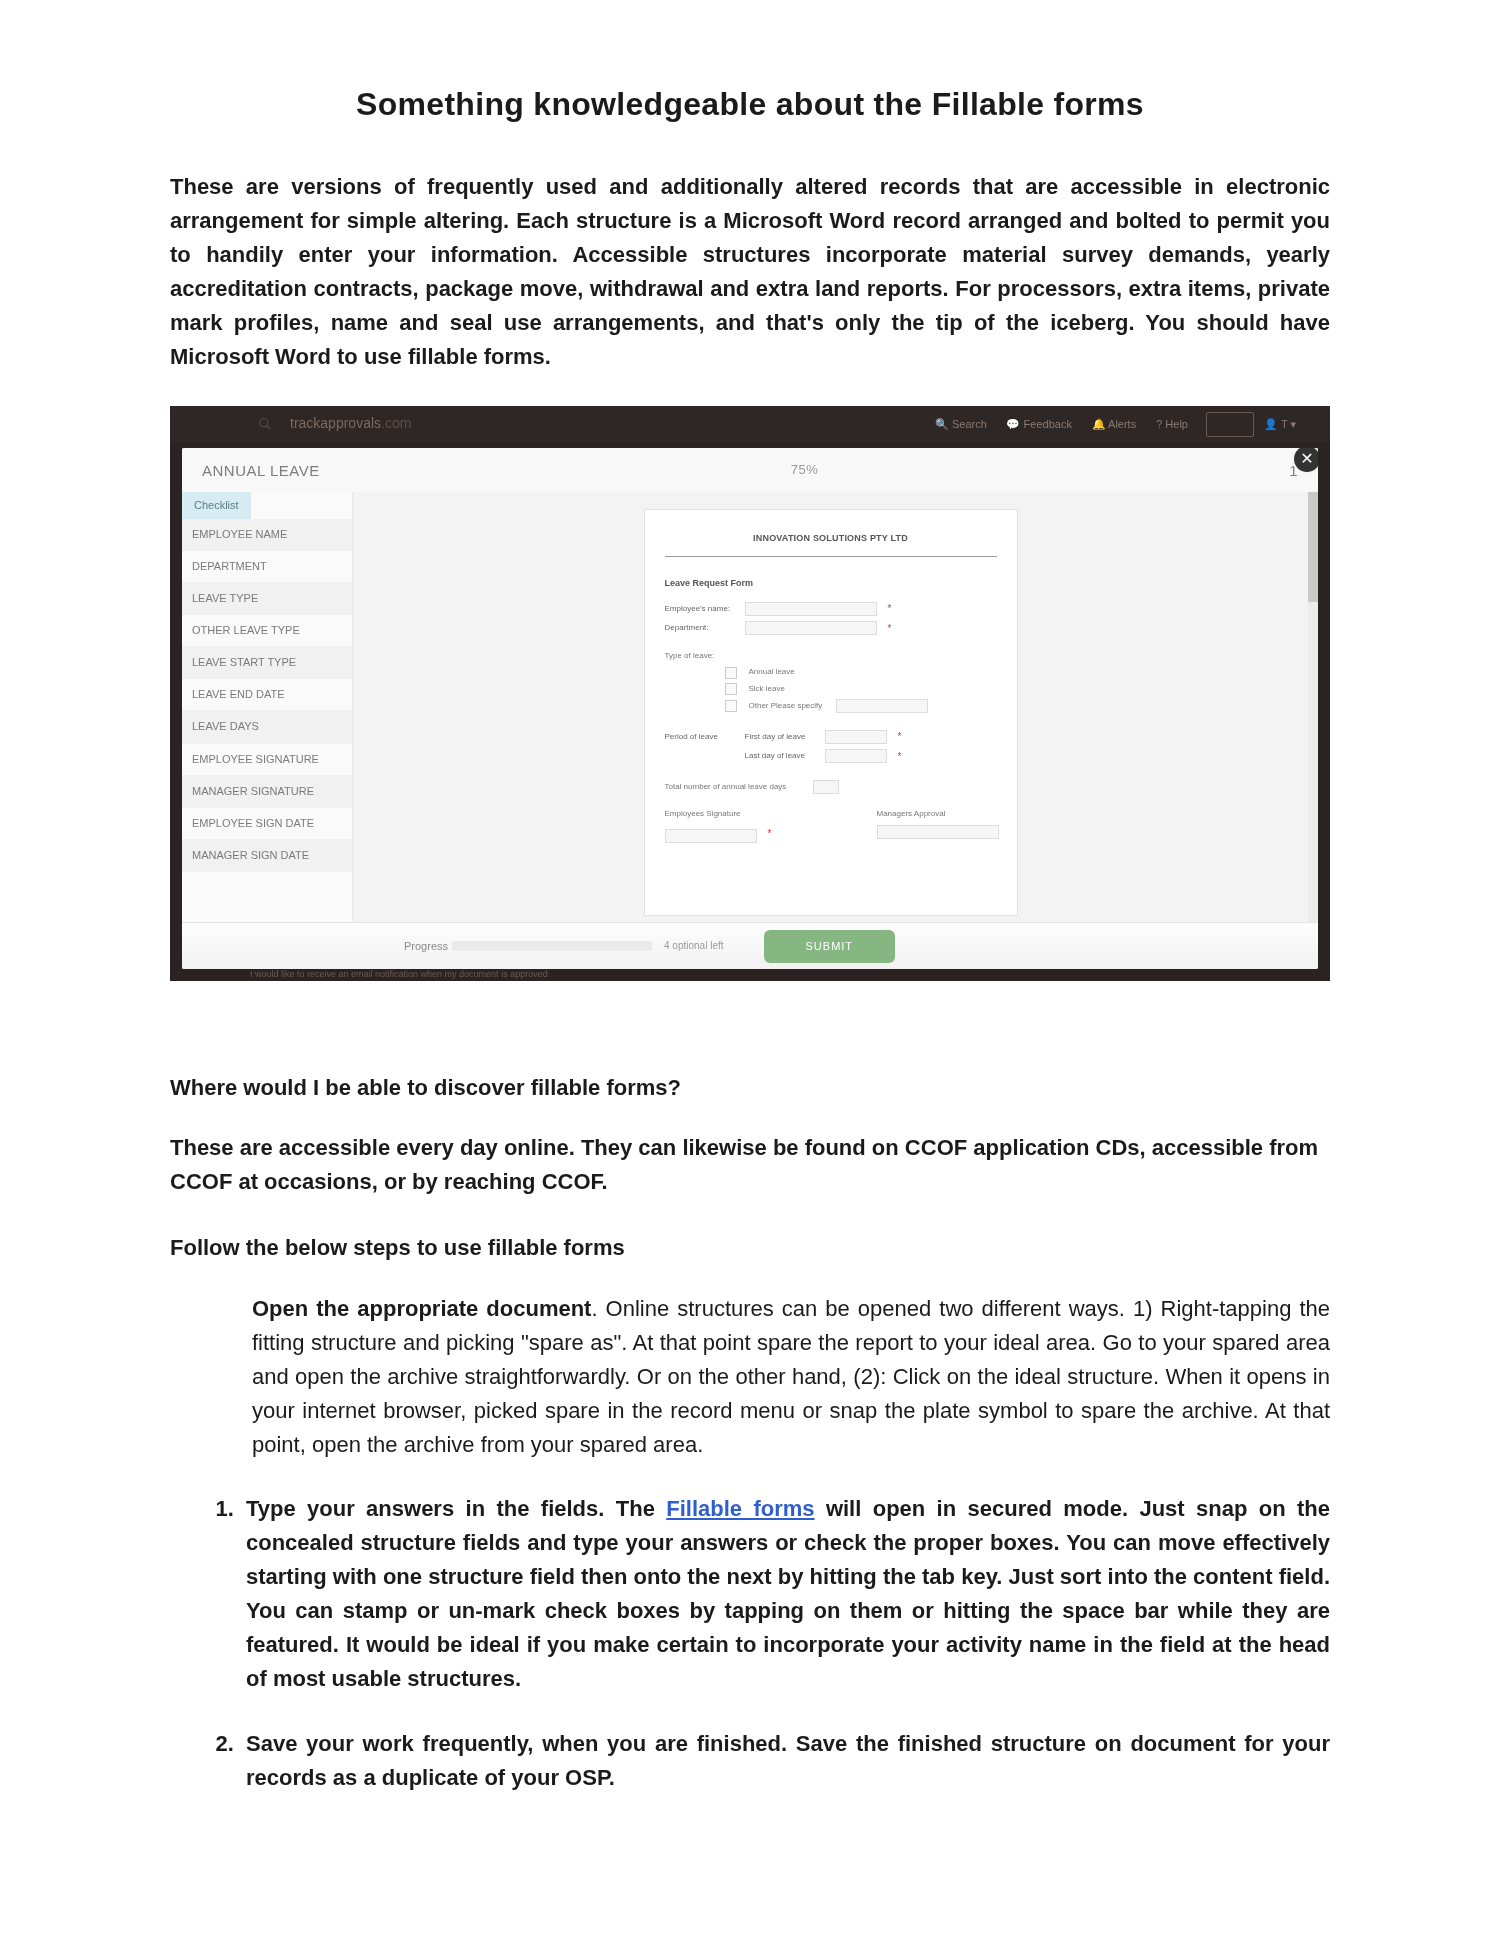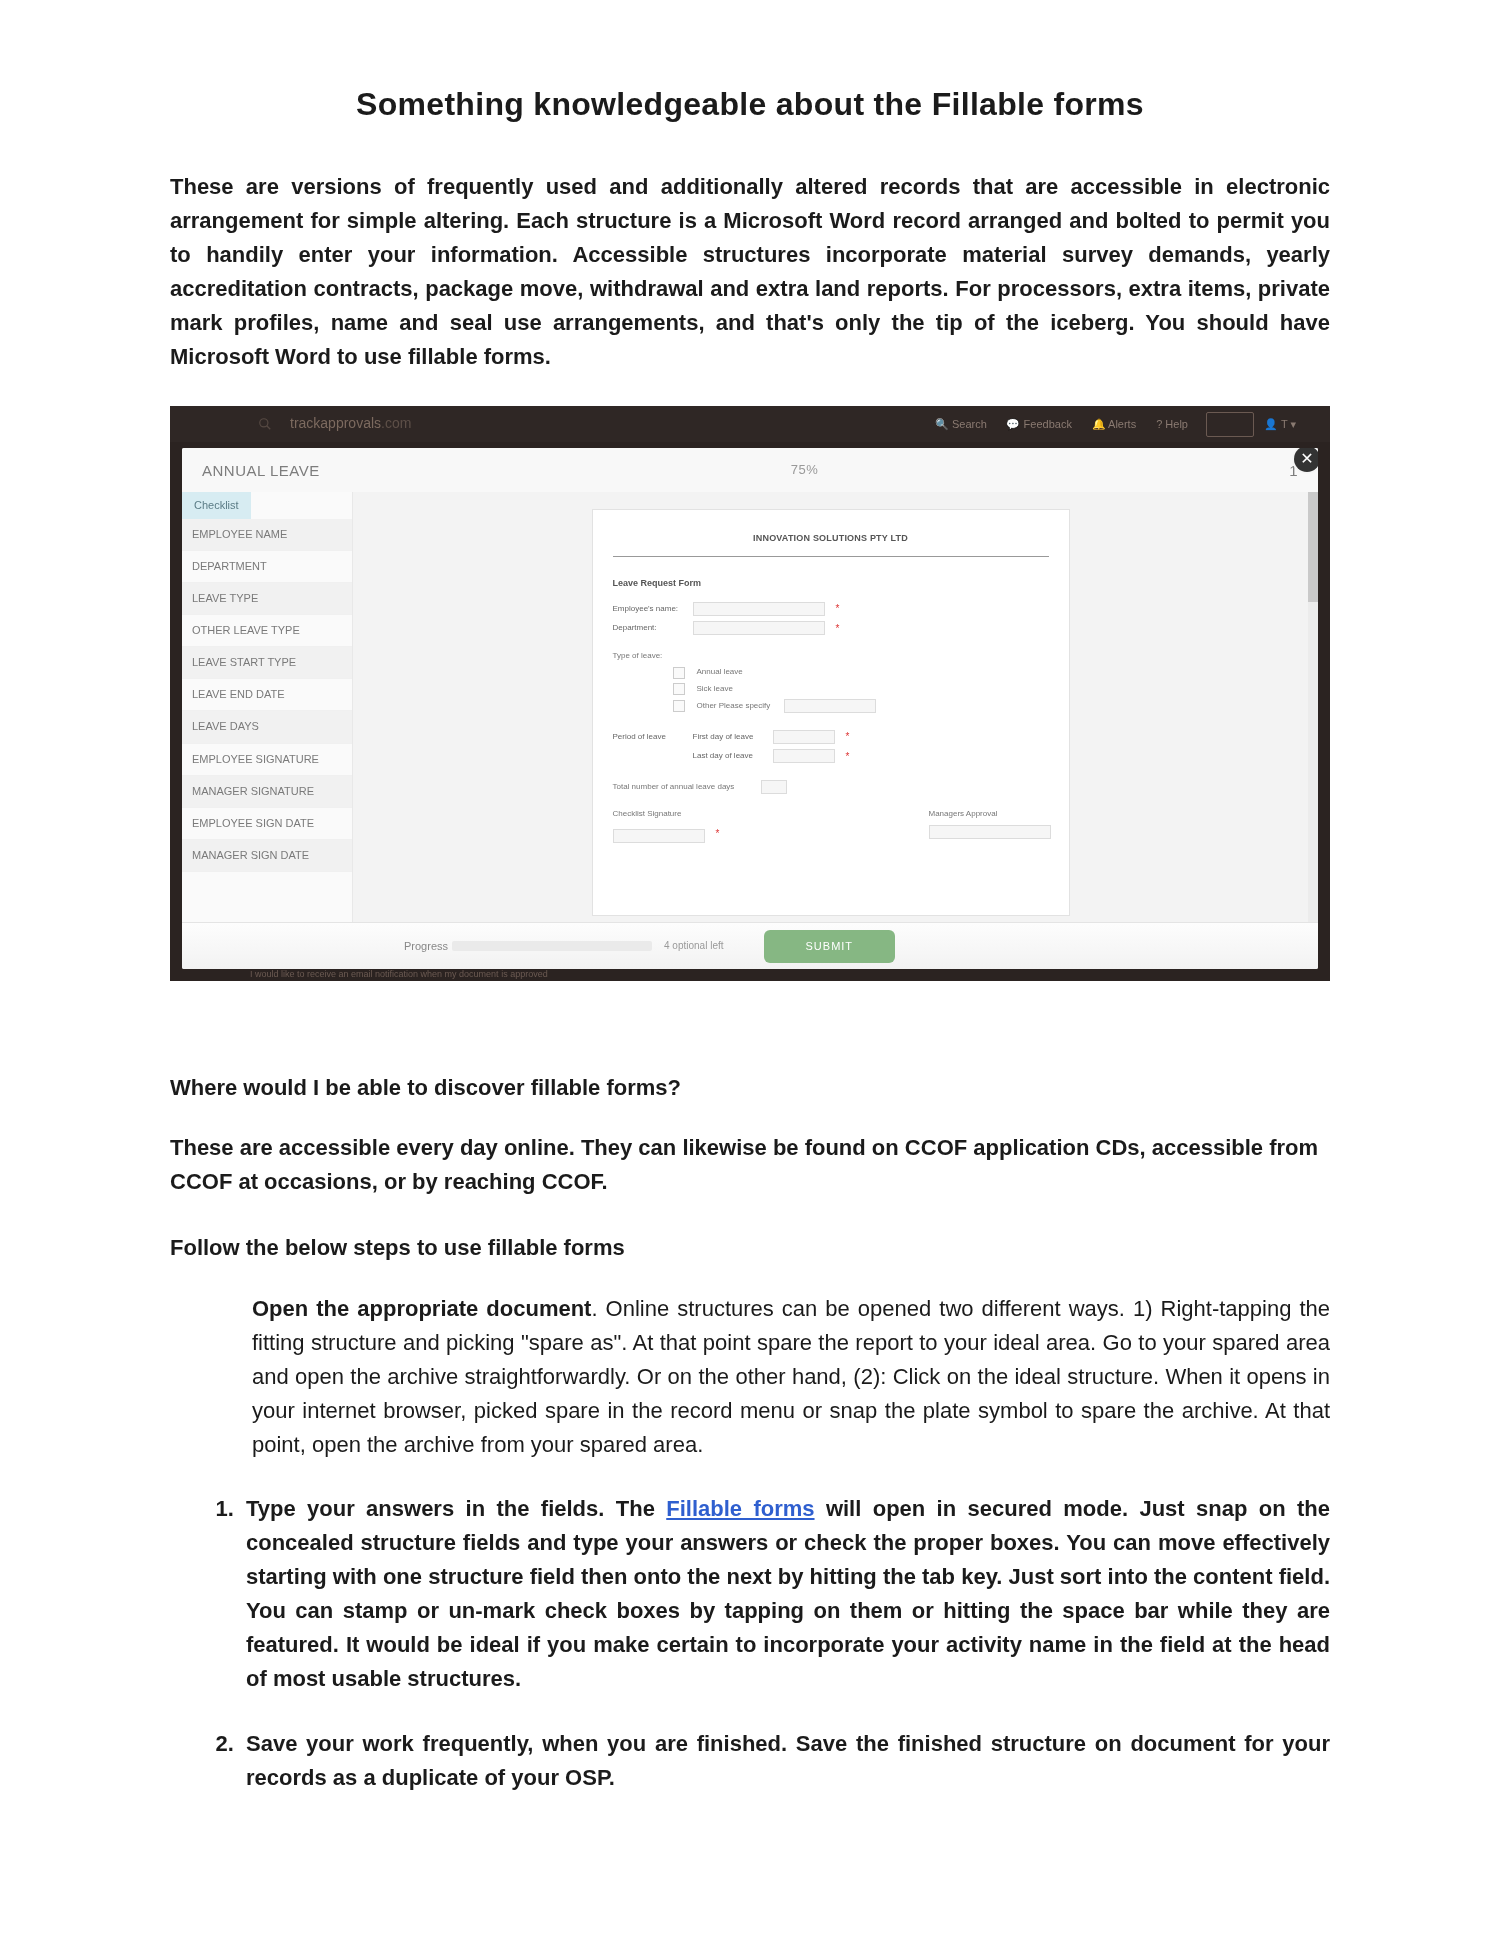"INNOVATION SOLUTIONS PTY LTD" .mock-doc { width: 476px -> 372px }
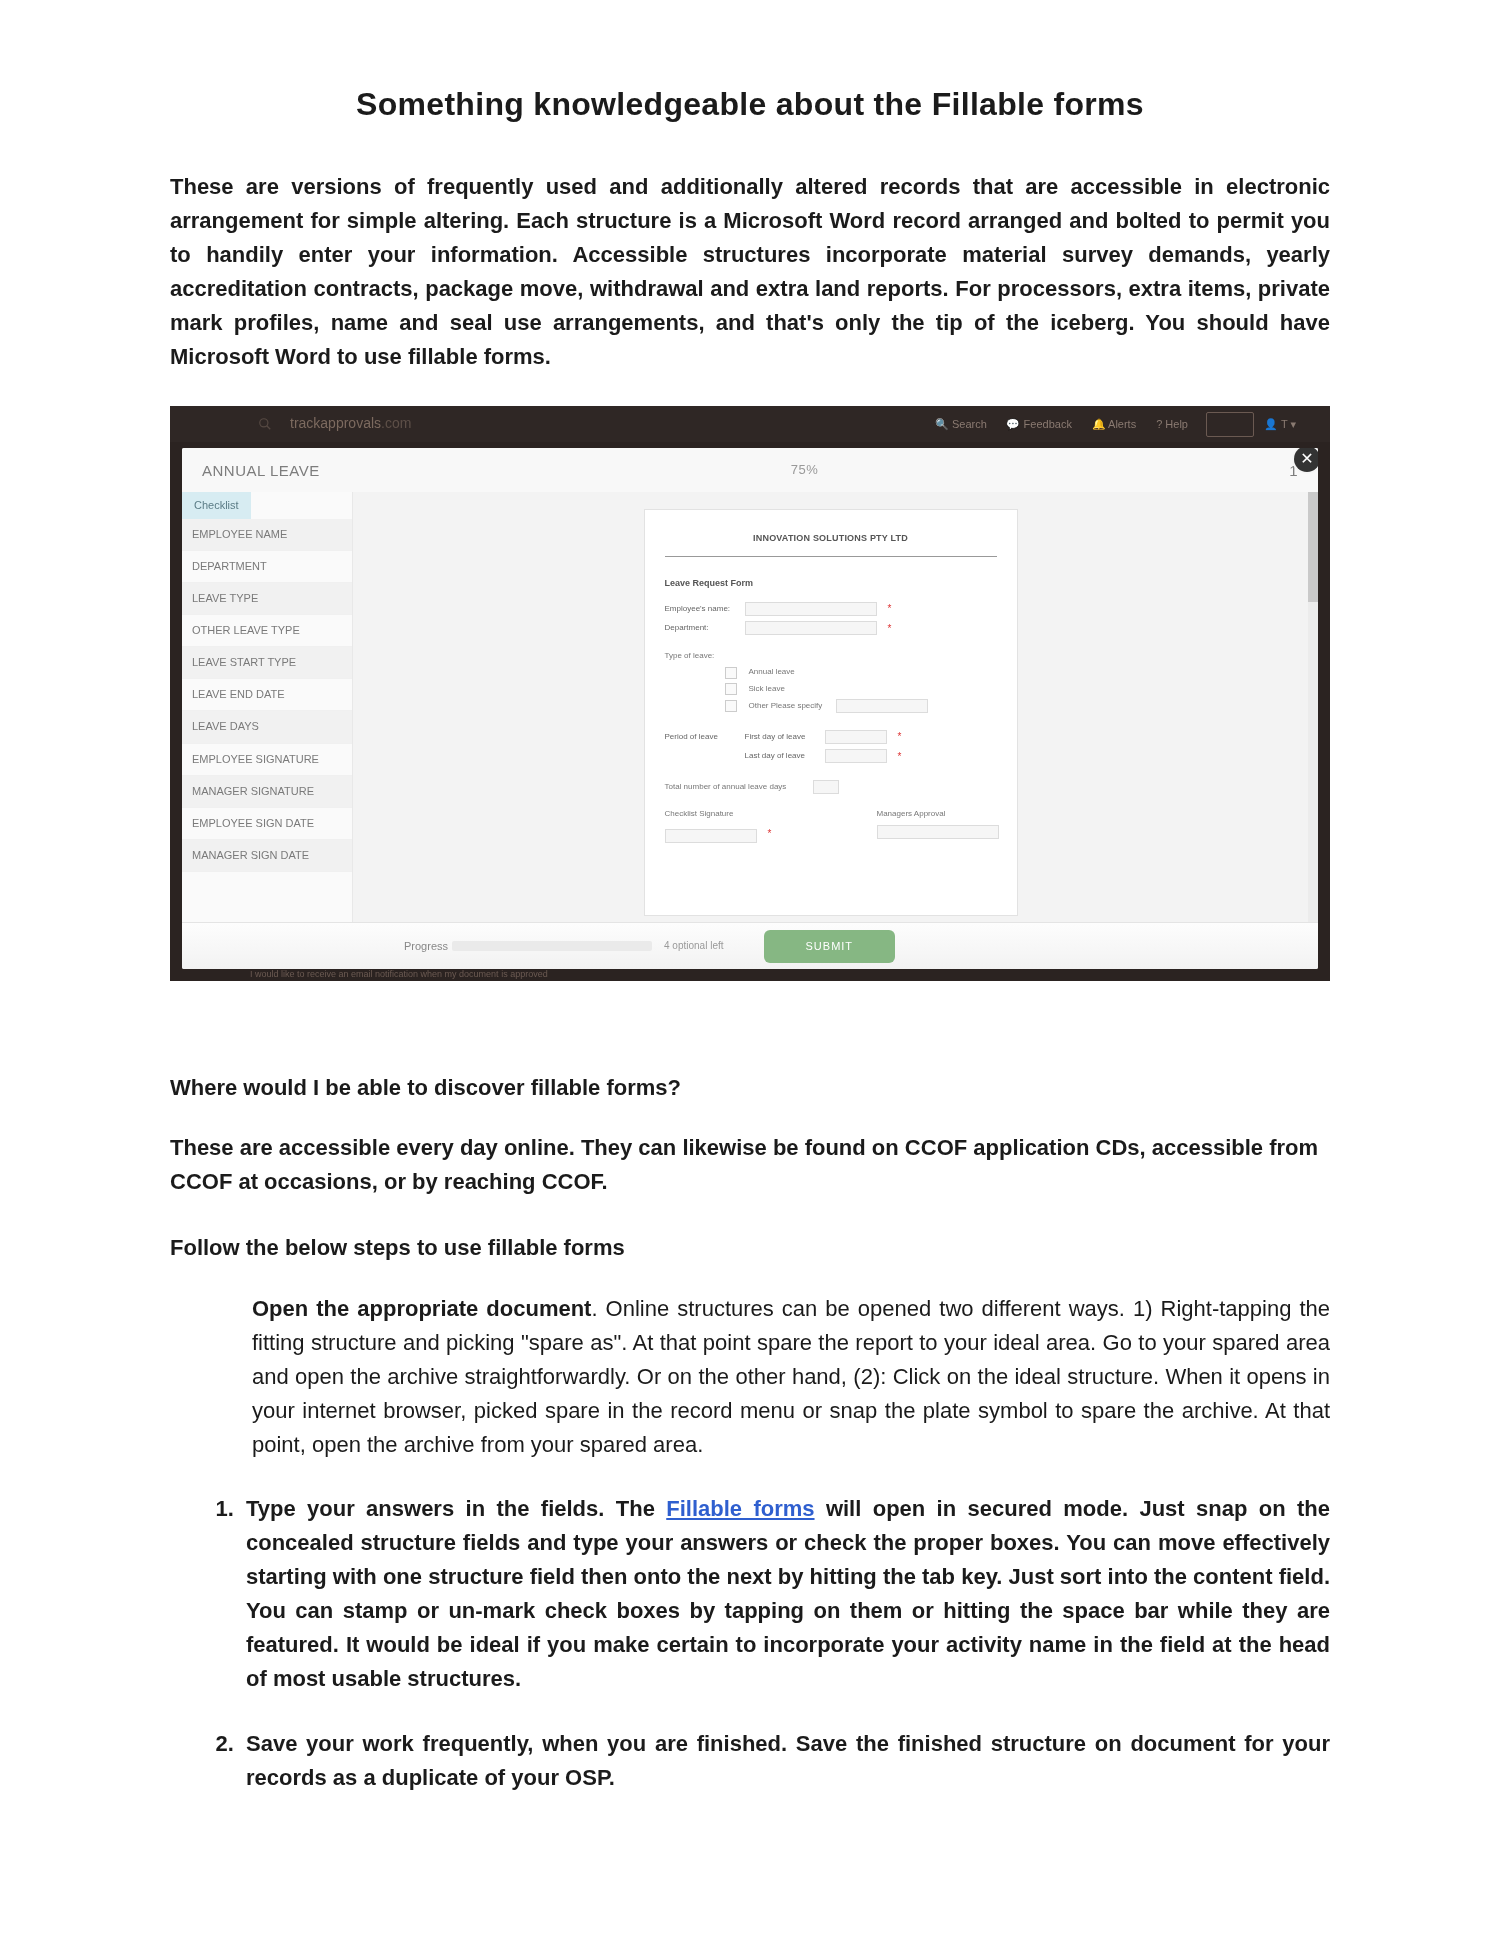"Checklist Signature" div.small { text: Checklist -> Employees }
